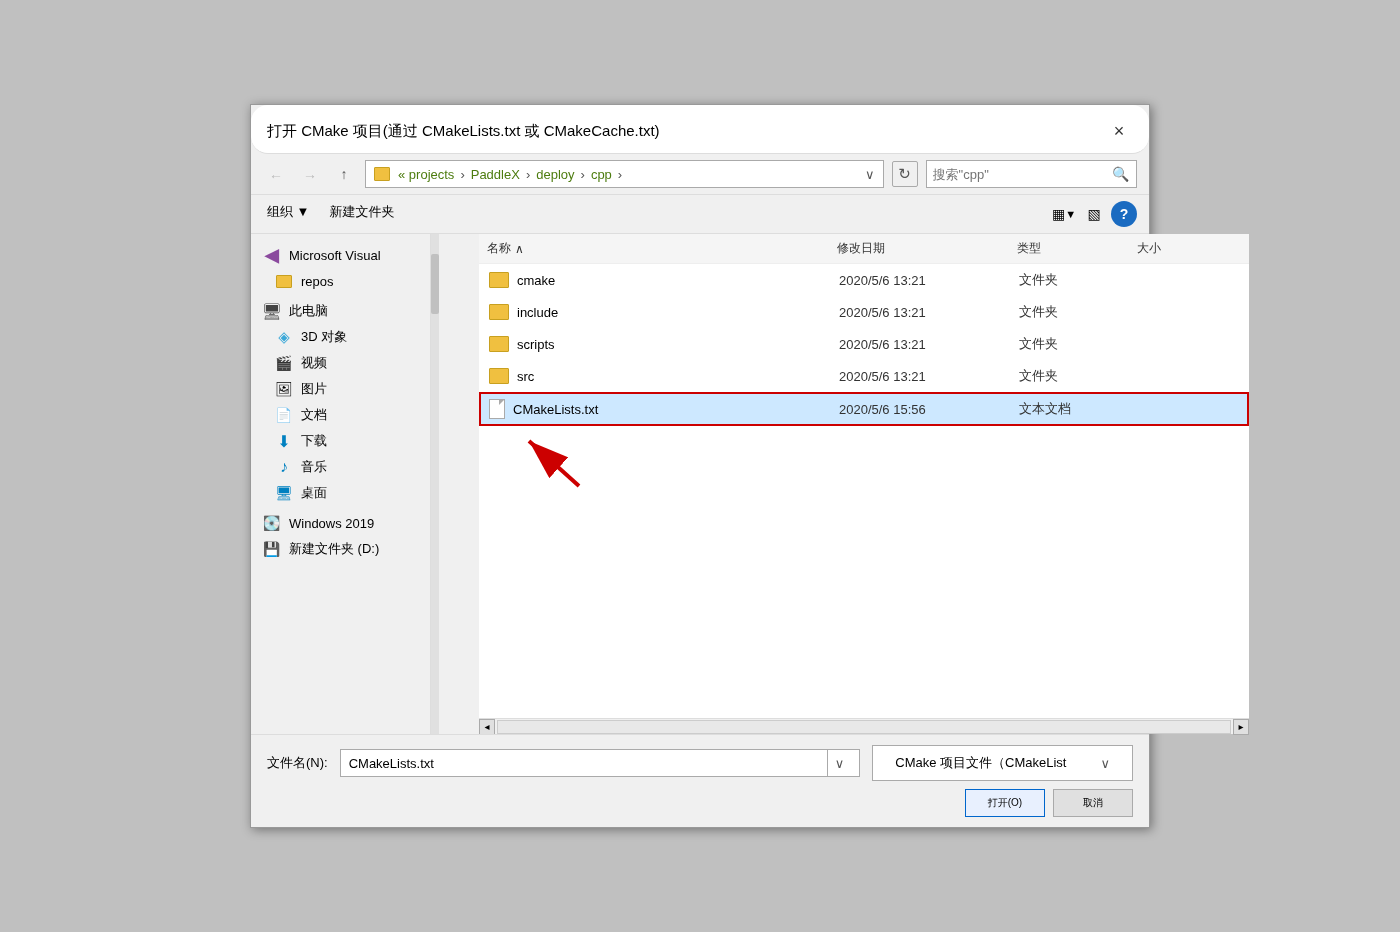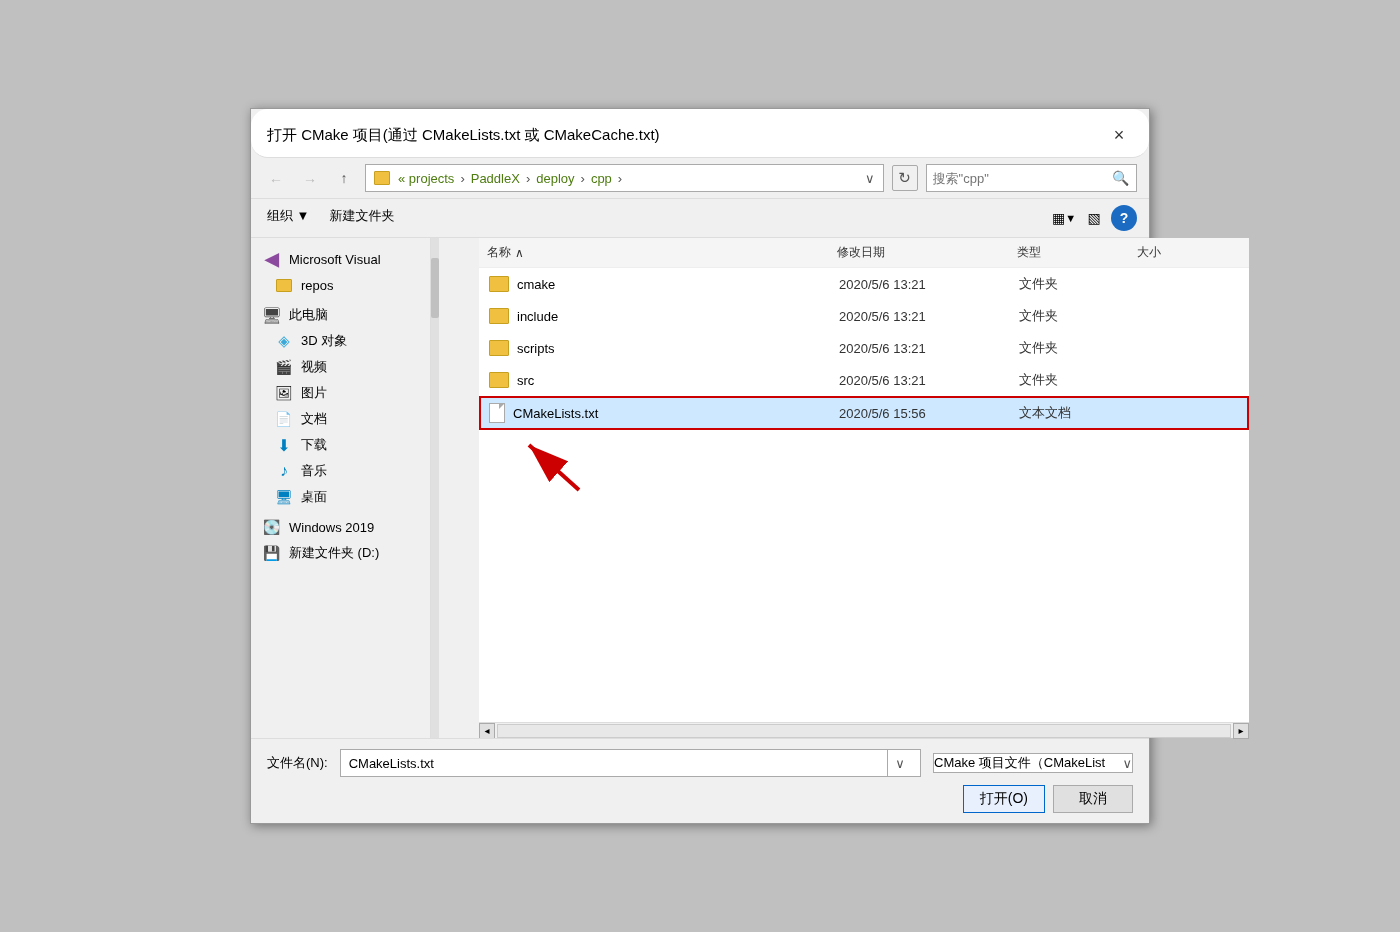"CMake 项目文件（CMakeList" .filetype-select { gap: none -> 34px; height: 20px -> 36px; padding: 0 0 -> 0 22px }
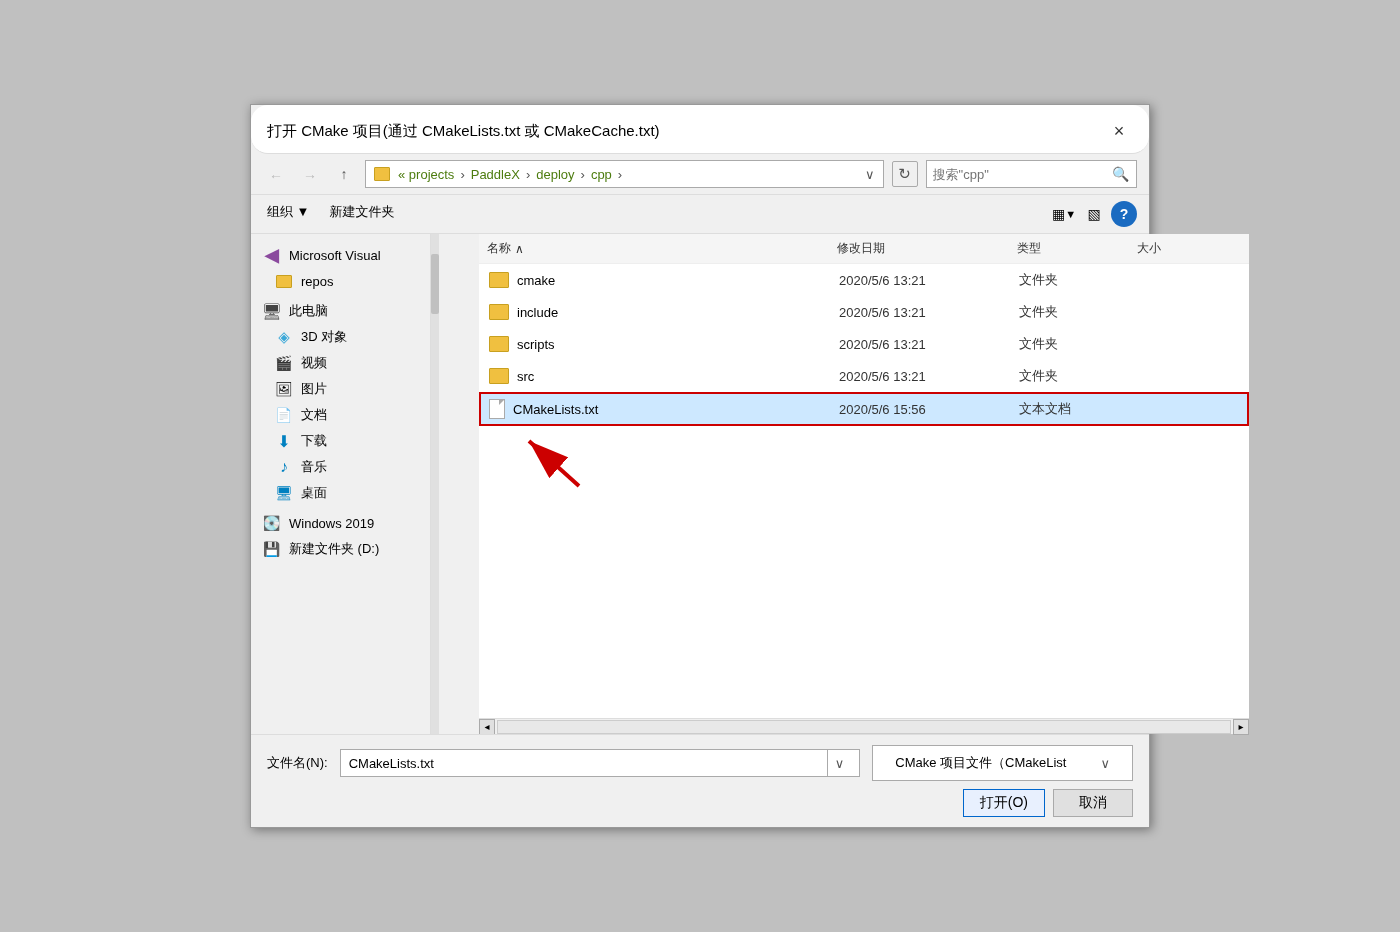"打开(O)" .dialog-btn { font-size: 14px -> 10px }
